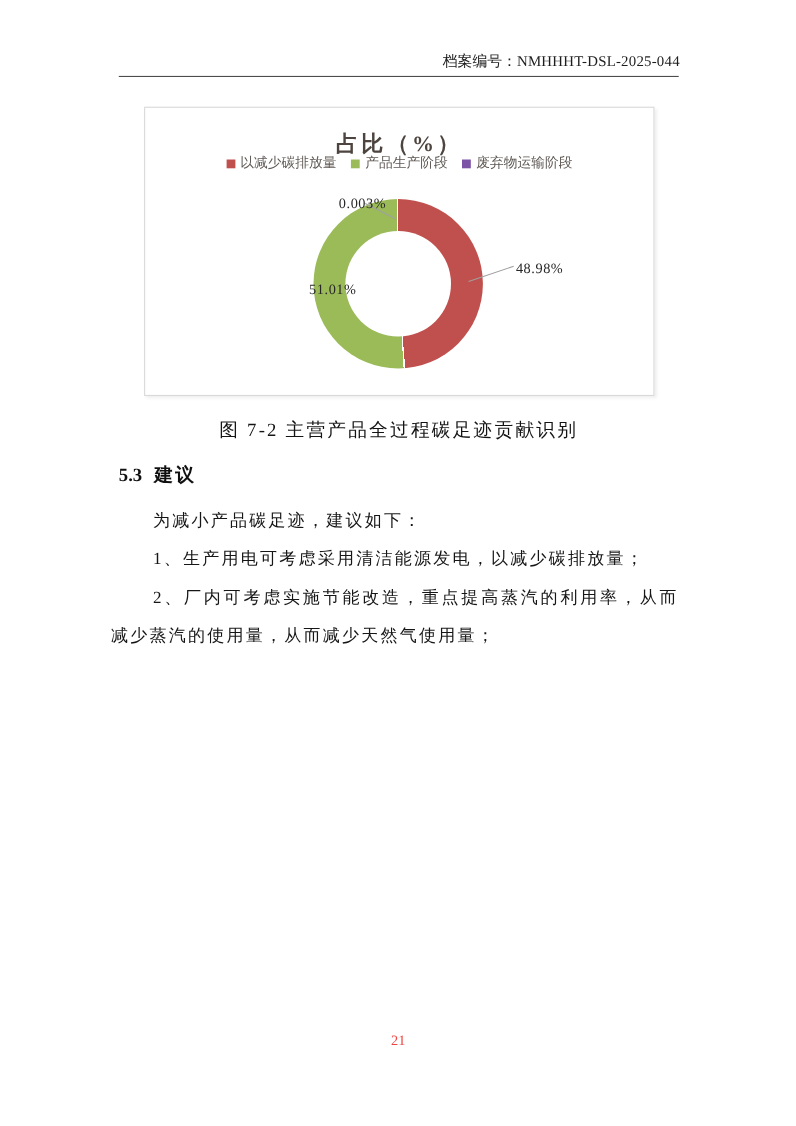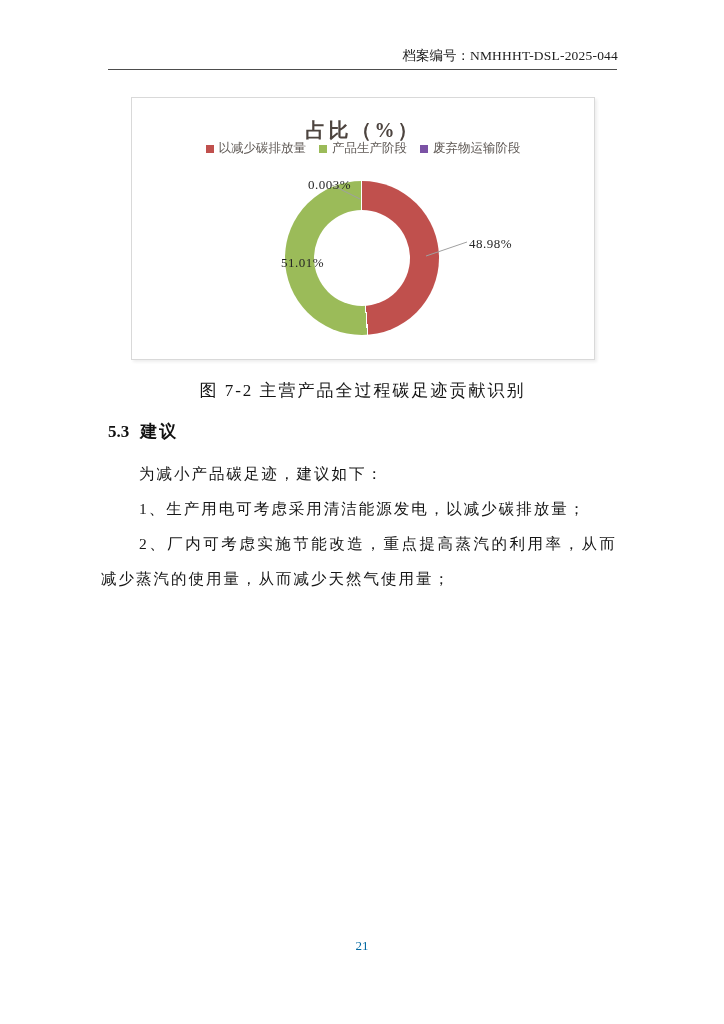"21" .page-num { color: #0369a1 -> #ef4444 }
